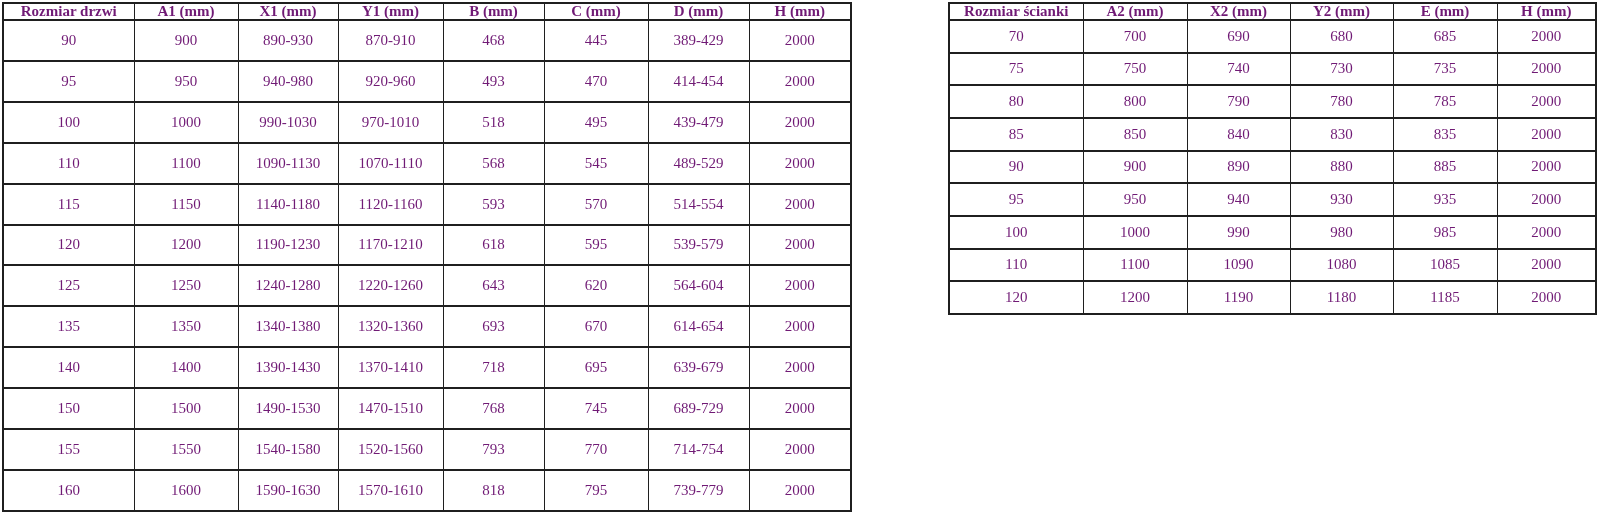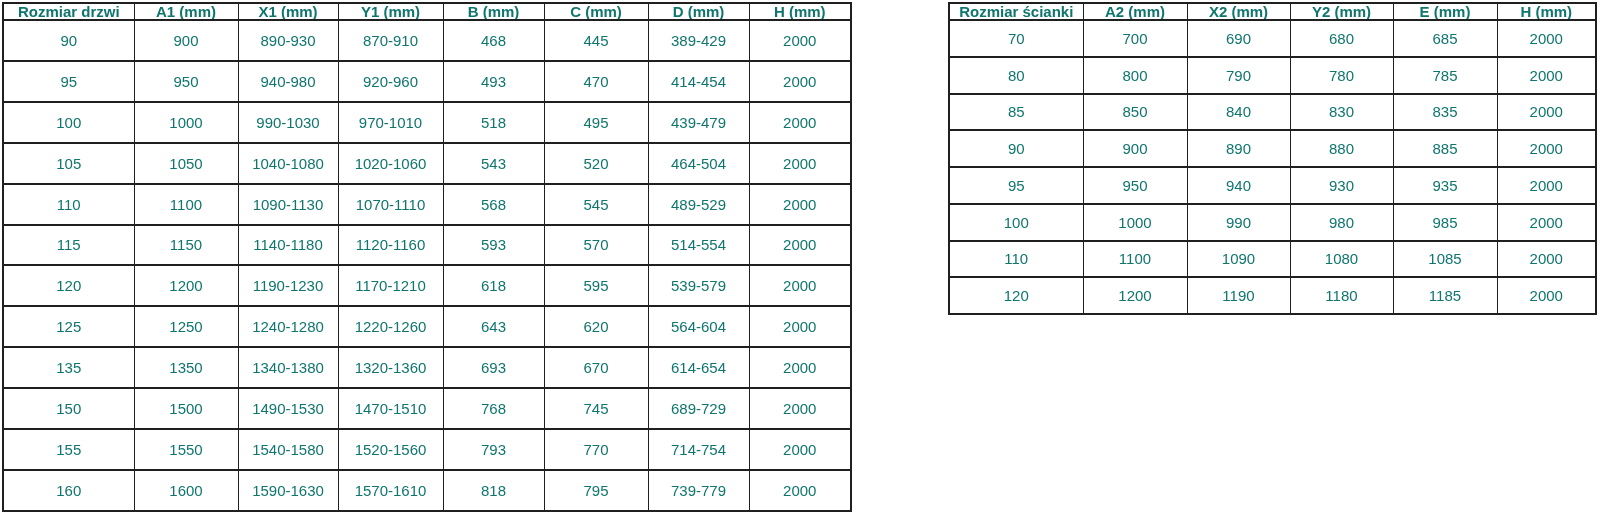"Rozmiar drzwi" .canvas { color: #0f766e -> #701a75; font-family: Liberation Sans, sans-serif -> Liberation Serif, serif }
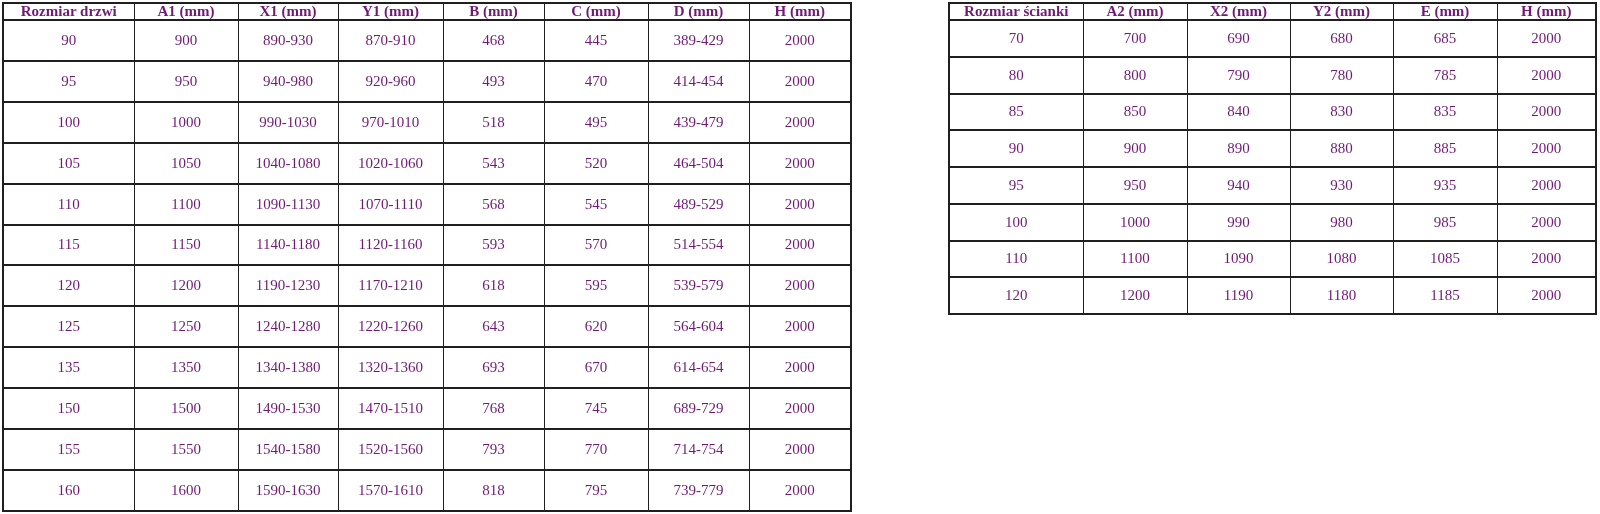"75" tr { html: none -> <tr> <td>75</td> <td>750</td> <td>740</td> <td>730</td> <td>735</td> <td>2000</td> </tr> }
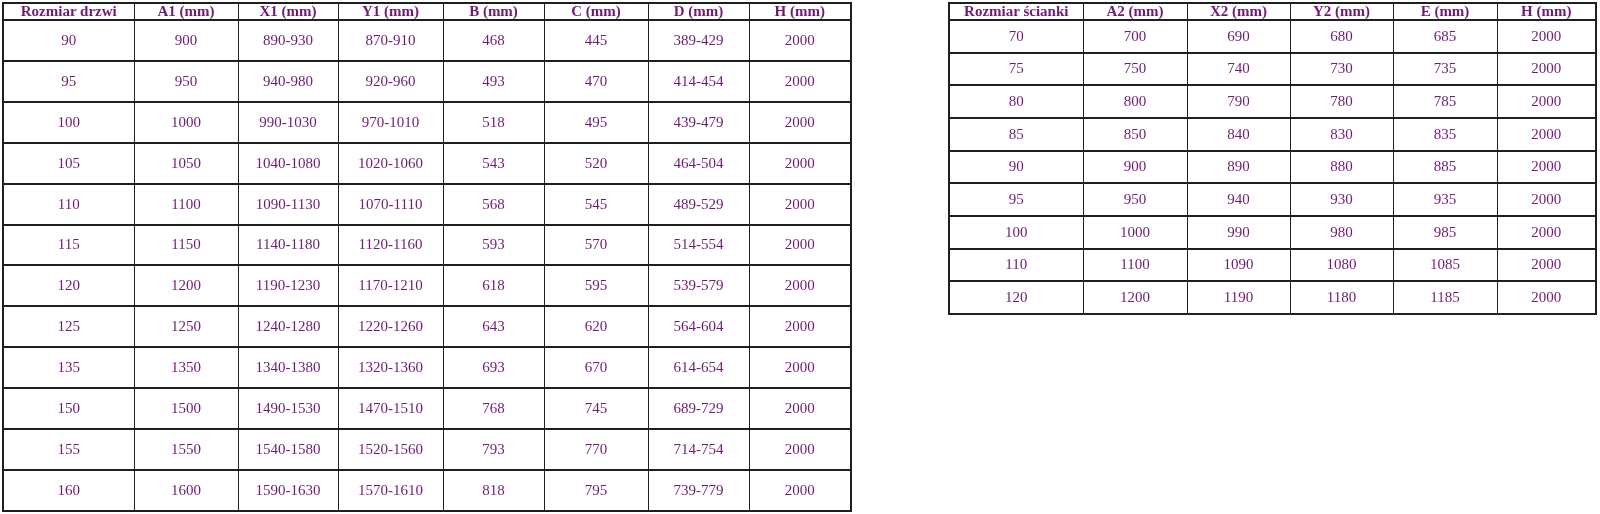"105" tr { html: <tr> <td>105</td> <td>1050</td> <td>1040-1080</td> <td>1020-1060</td> <td>543</td> <td>520</td> <td>464-504</td> <td>2000</td> </tr> -> none }
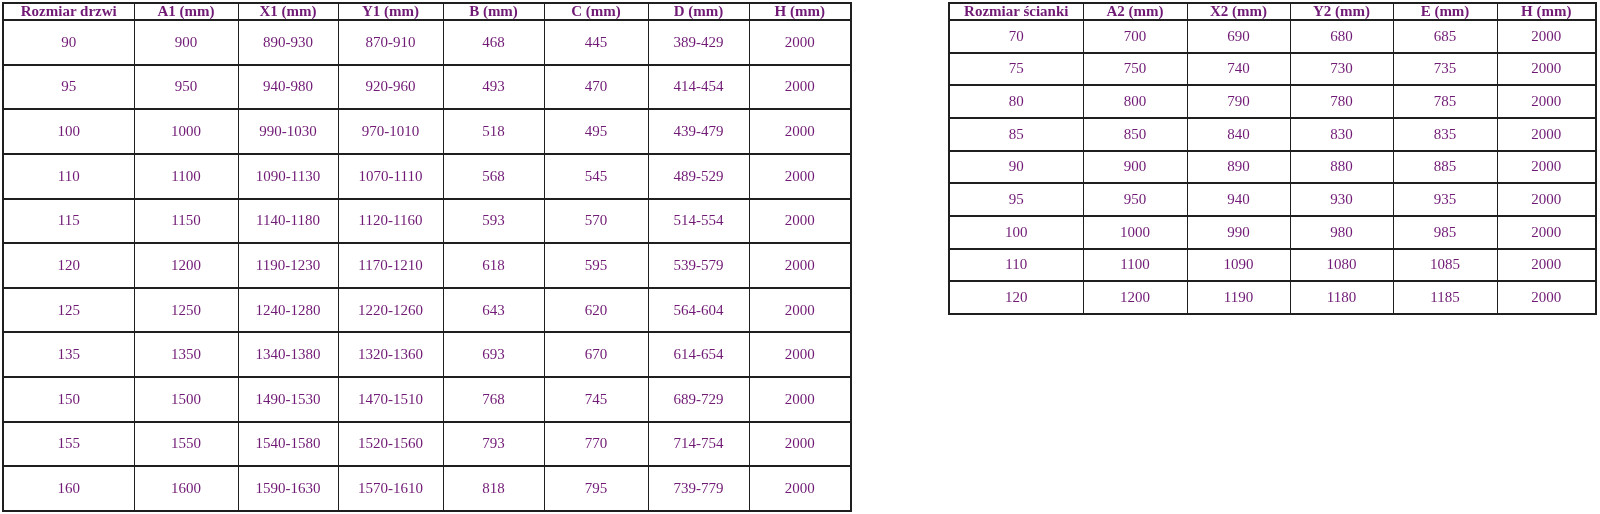"140" tr { html: none -> <tr> <td>140</td> <td>1400</td> <td>1390-1430</td> <td>1370-1410</td> <td>718</td> <td>695</td> <td>639-679</td> <td>2000</td> </tr> }
